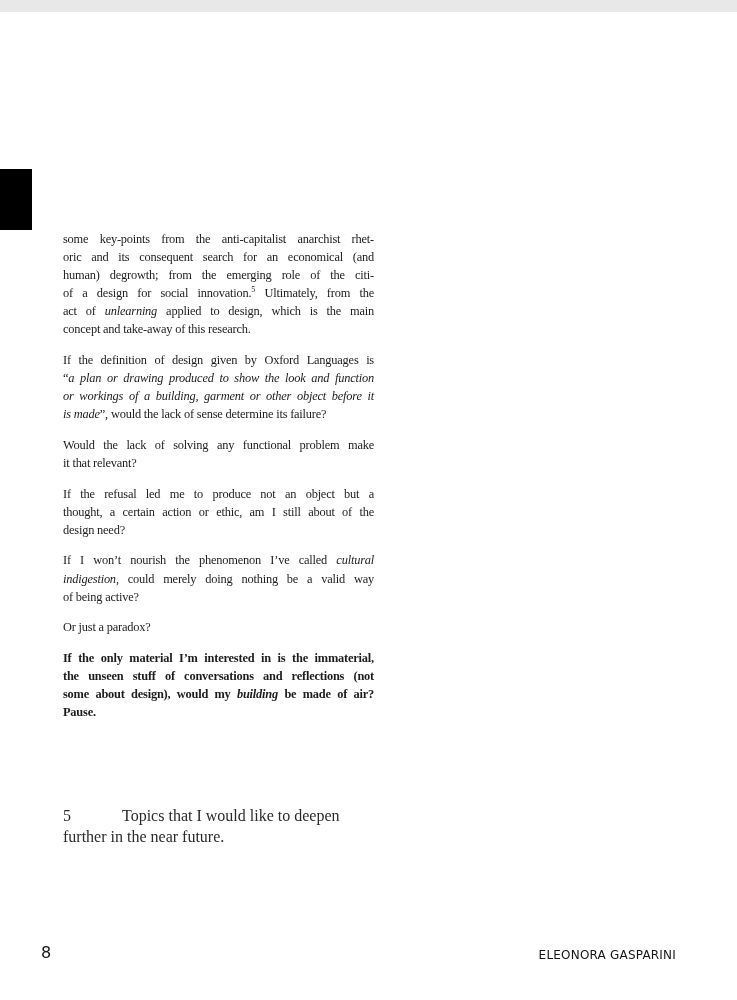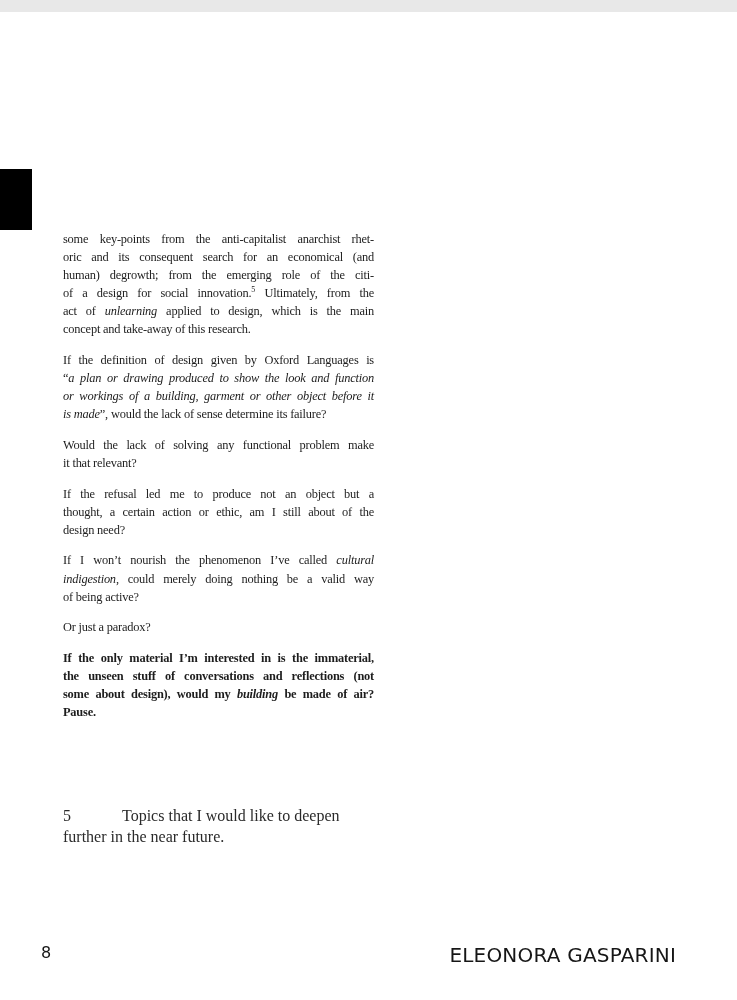"ELEONORA GASPARINI" .footer-author { font-size: 20px -> 12px }
